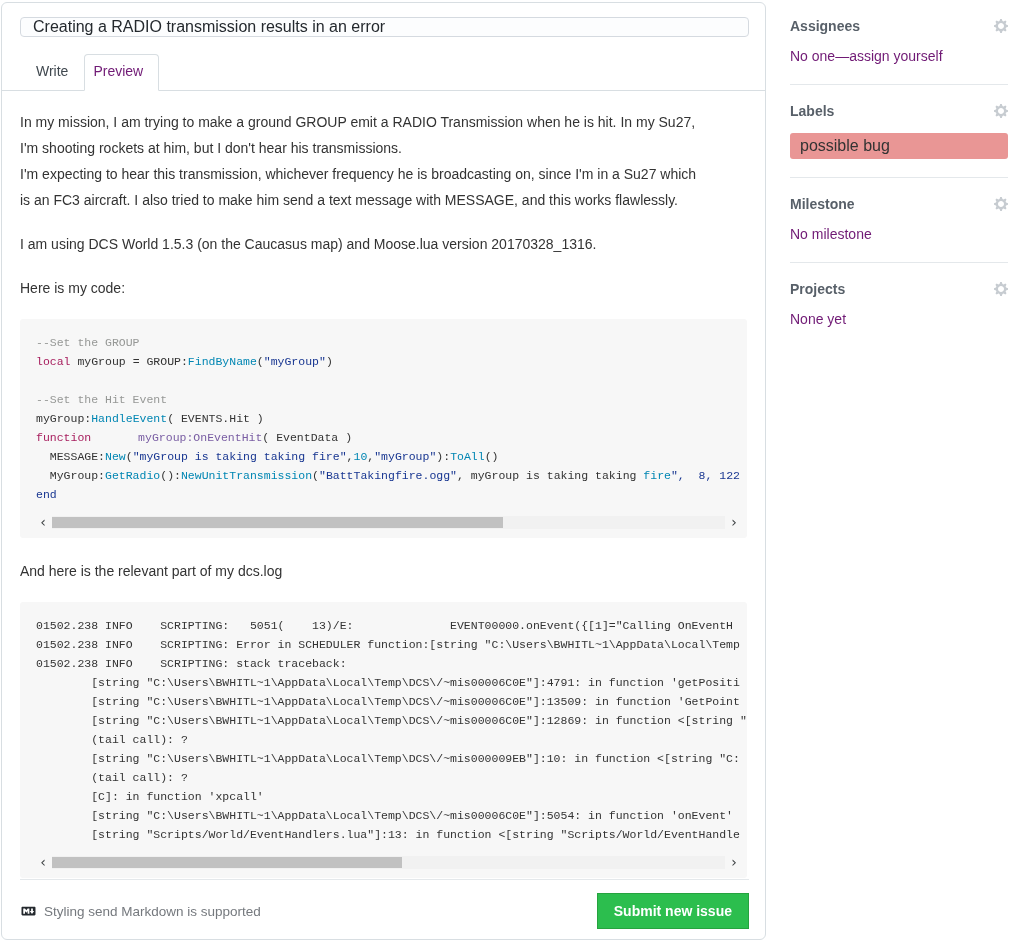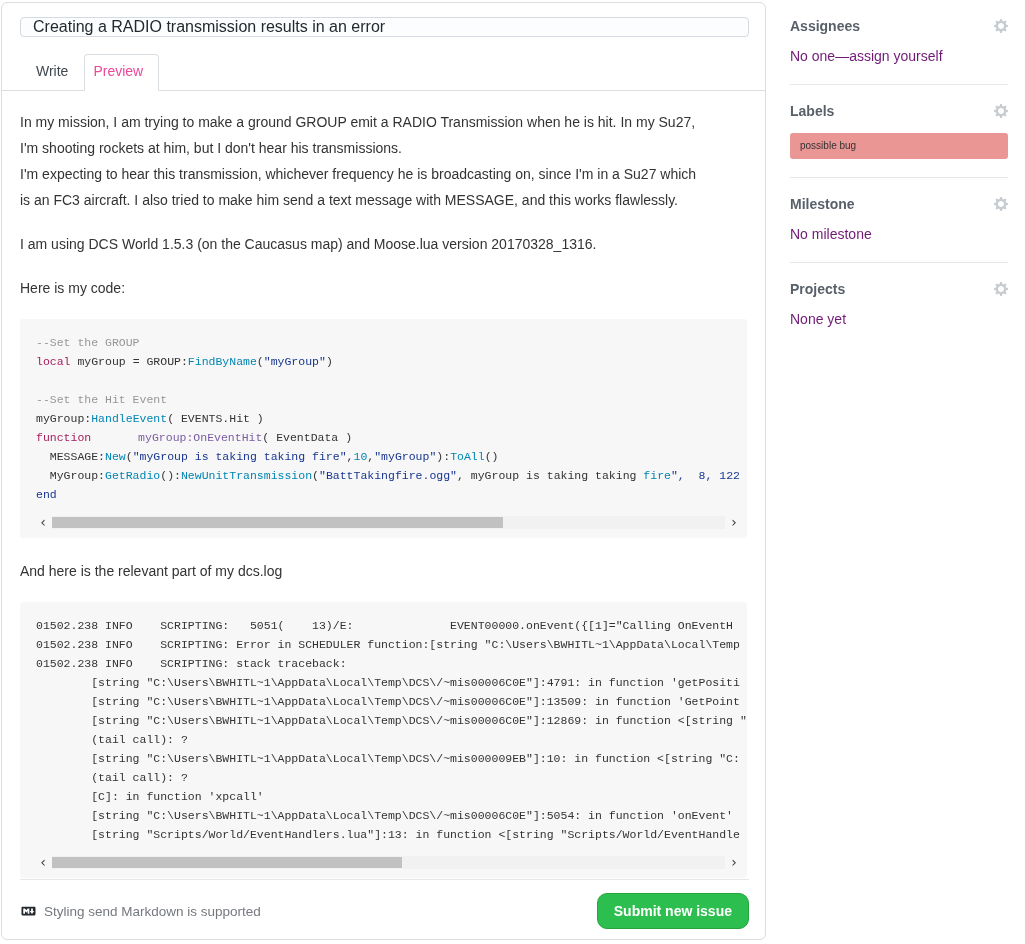"Preview" .tab.active { color: #ec4899 -> #701a75 }
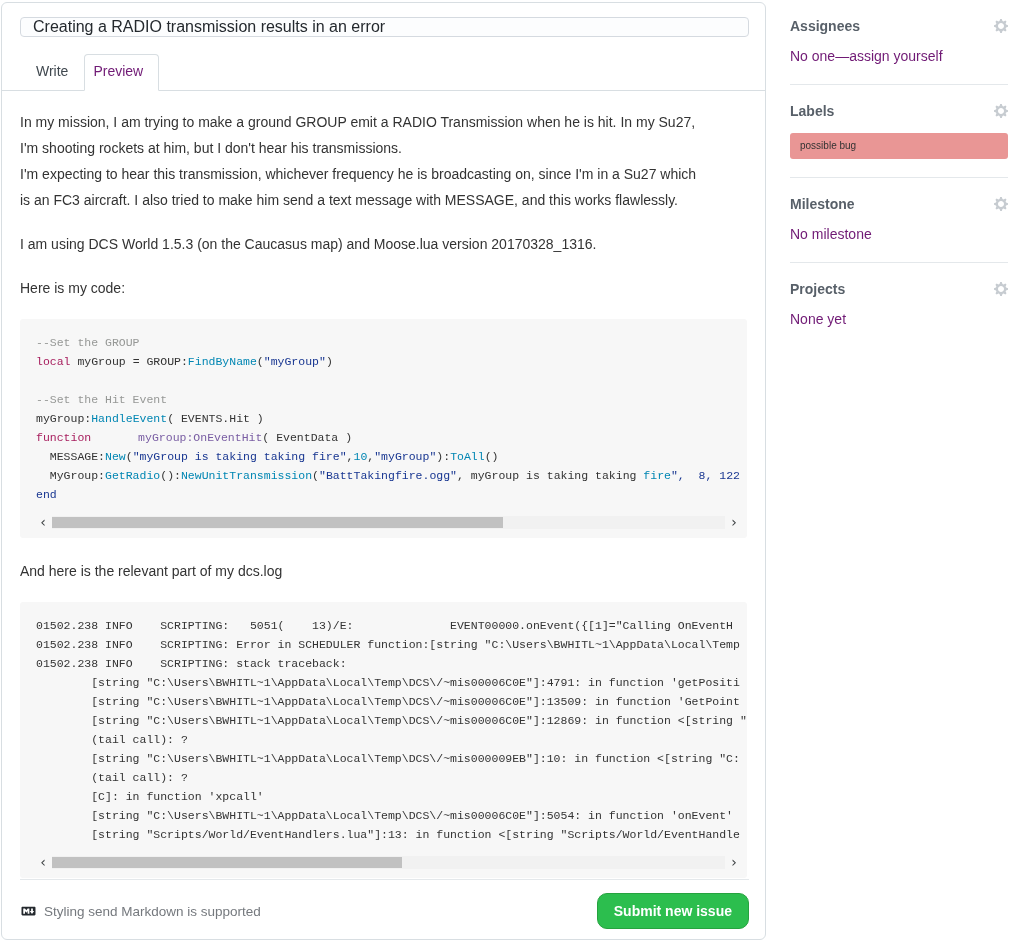"possible bug" .label-chip { font-size: 10px -> 16px }
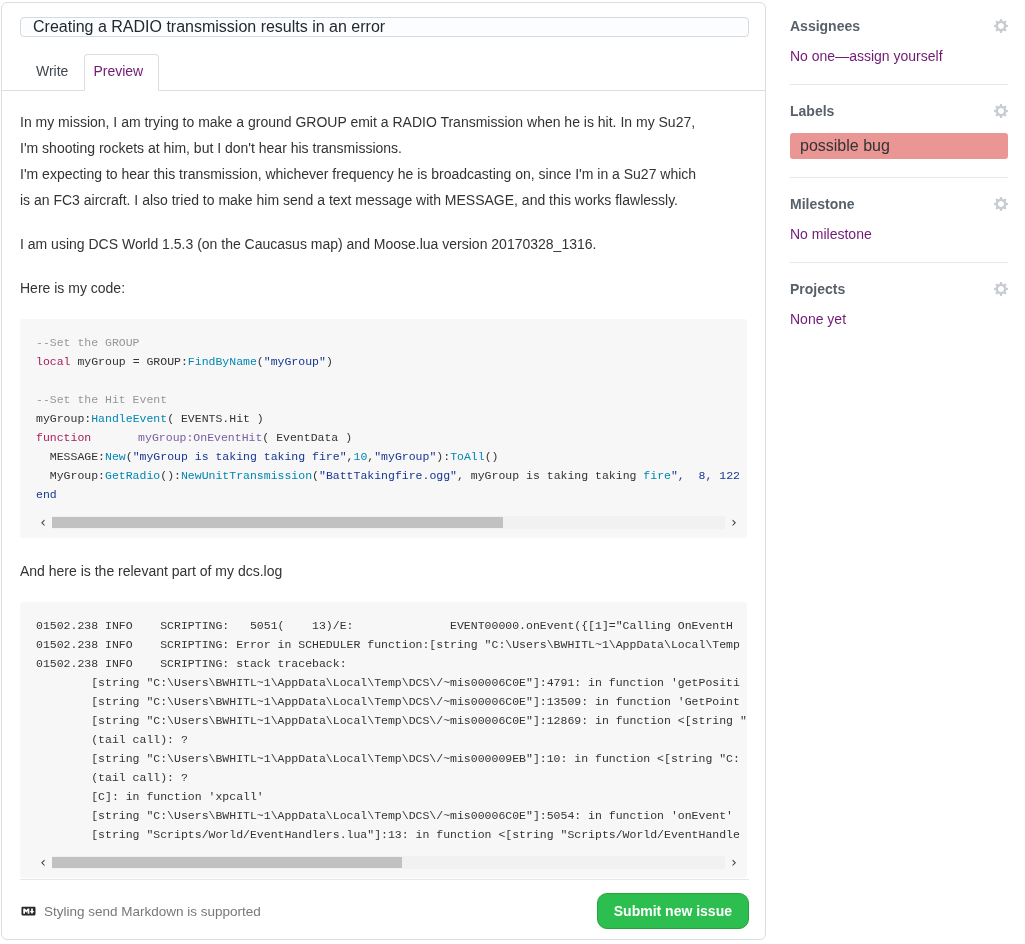"Submit new issue" .btn-green { border-radius: 10px -> 0 }
